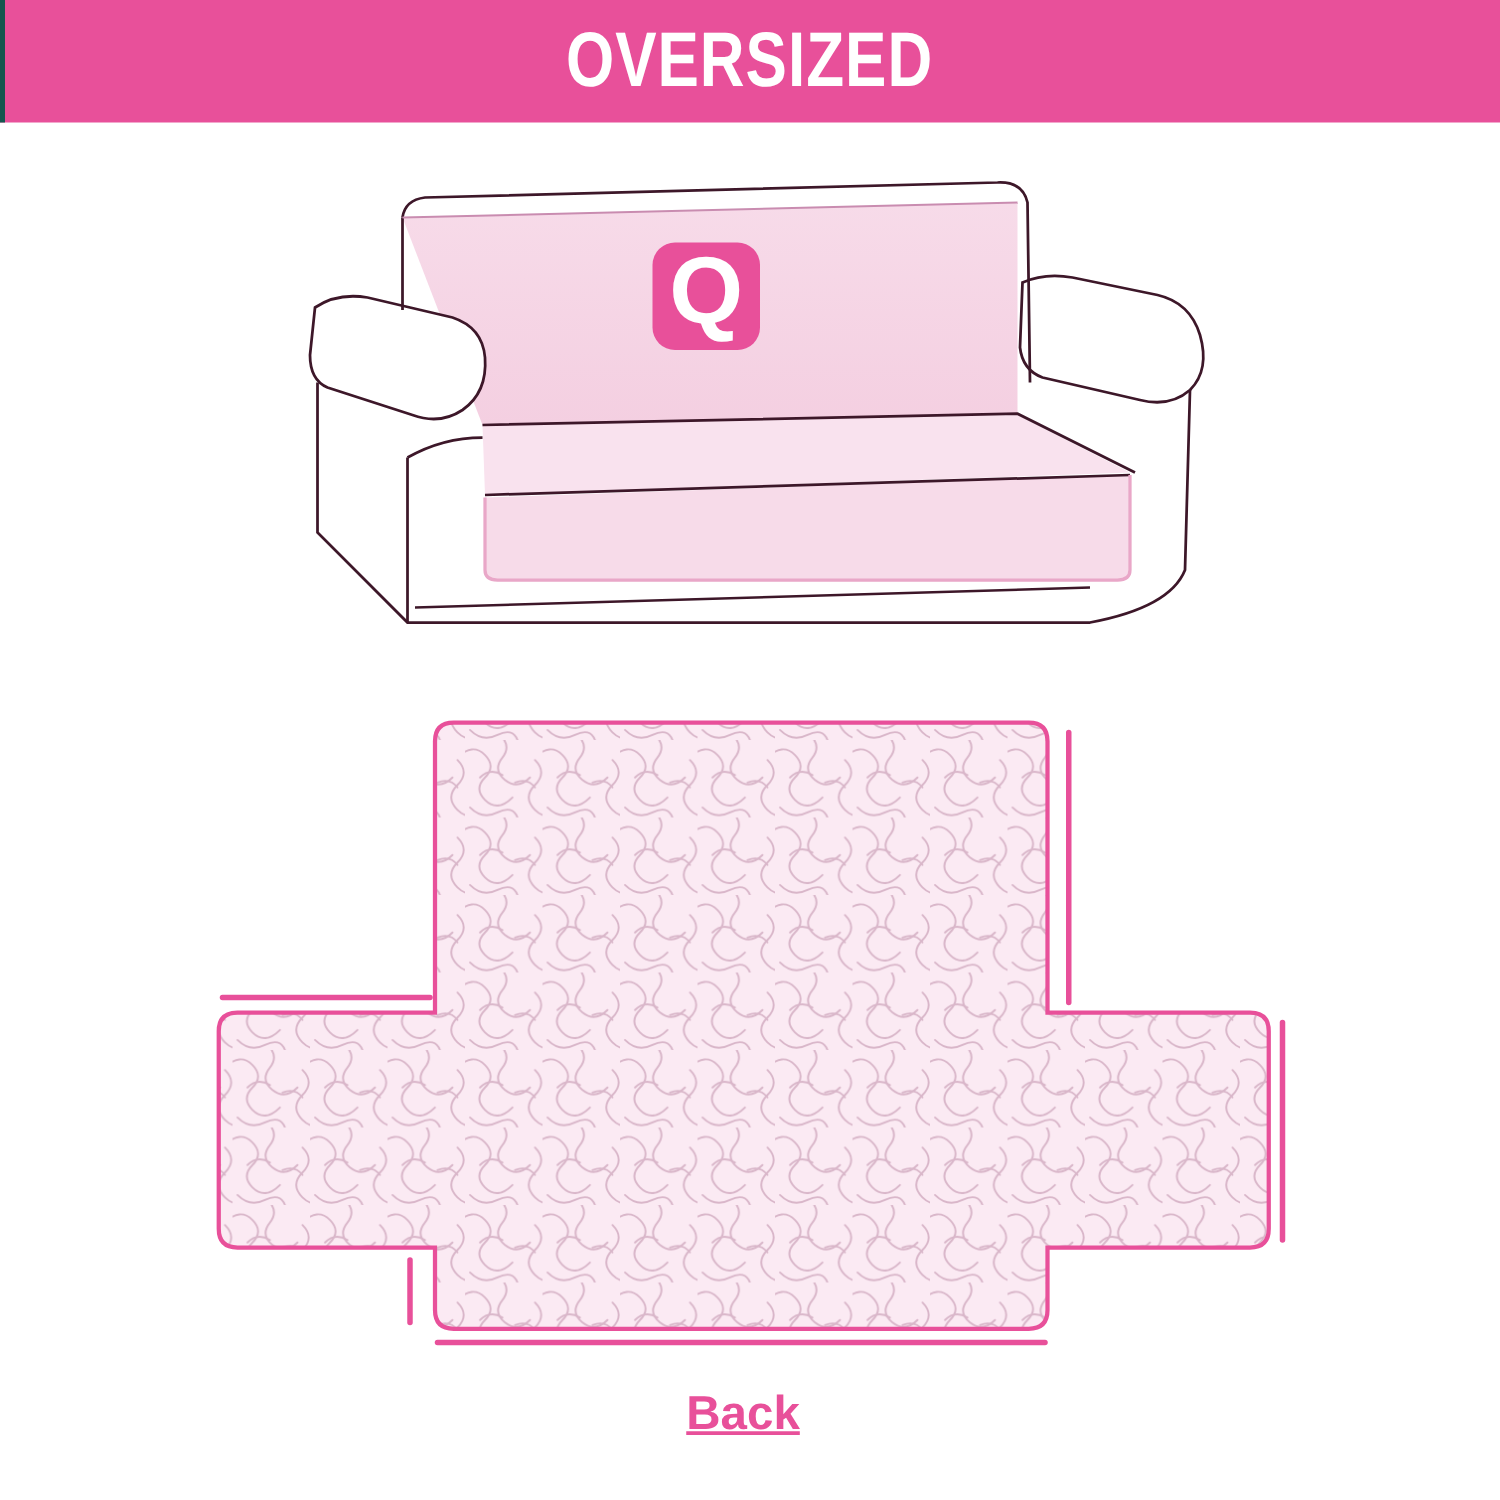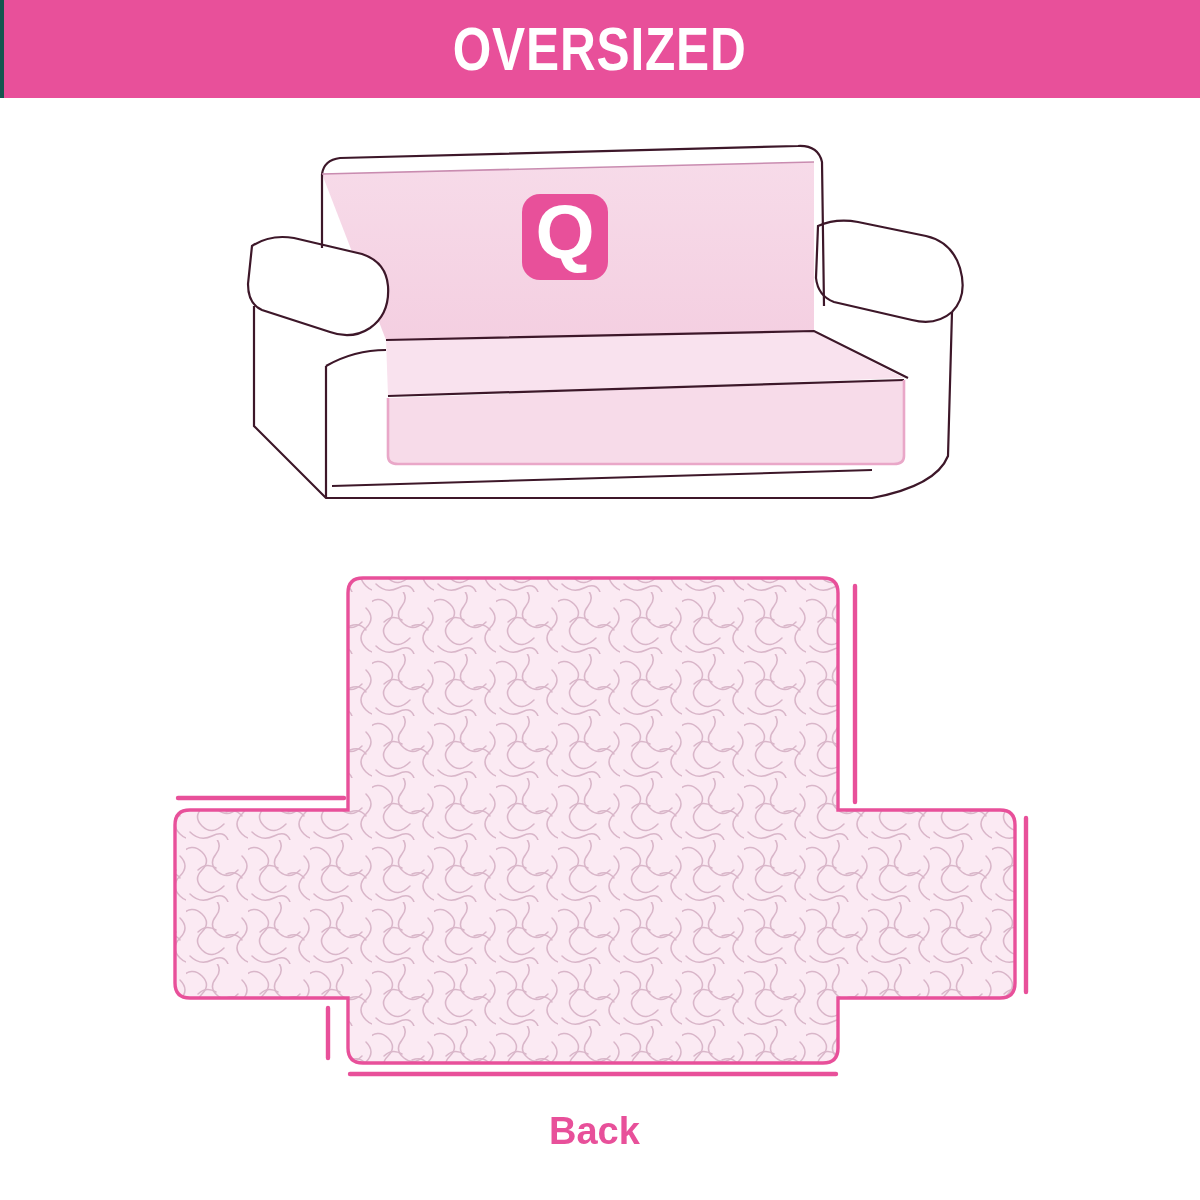"Back" .lbl-back { text-decoration: none -> underline }
